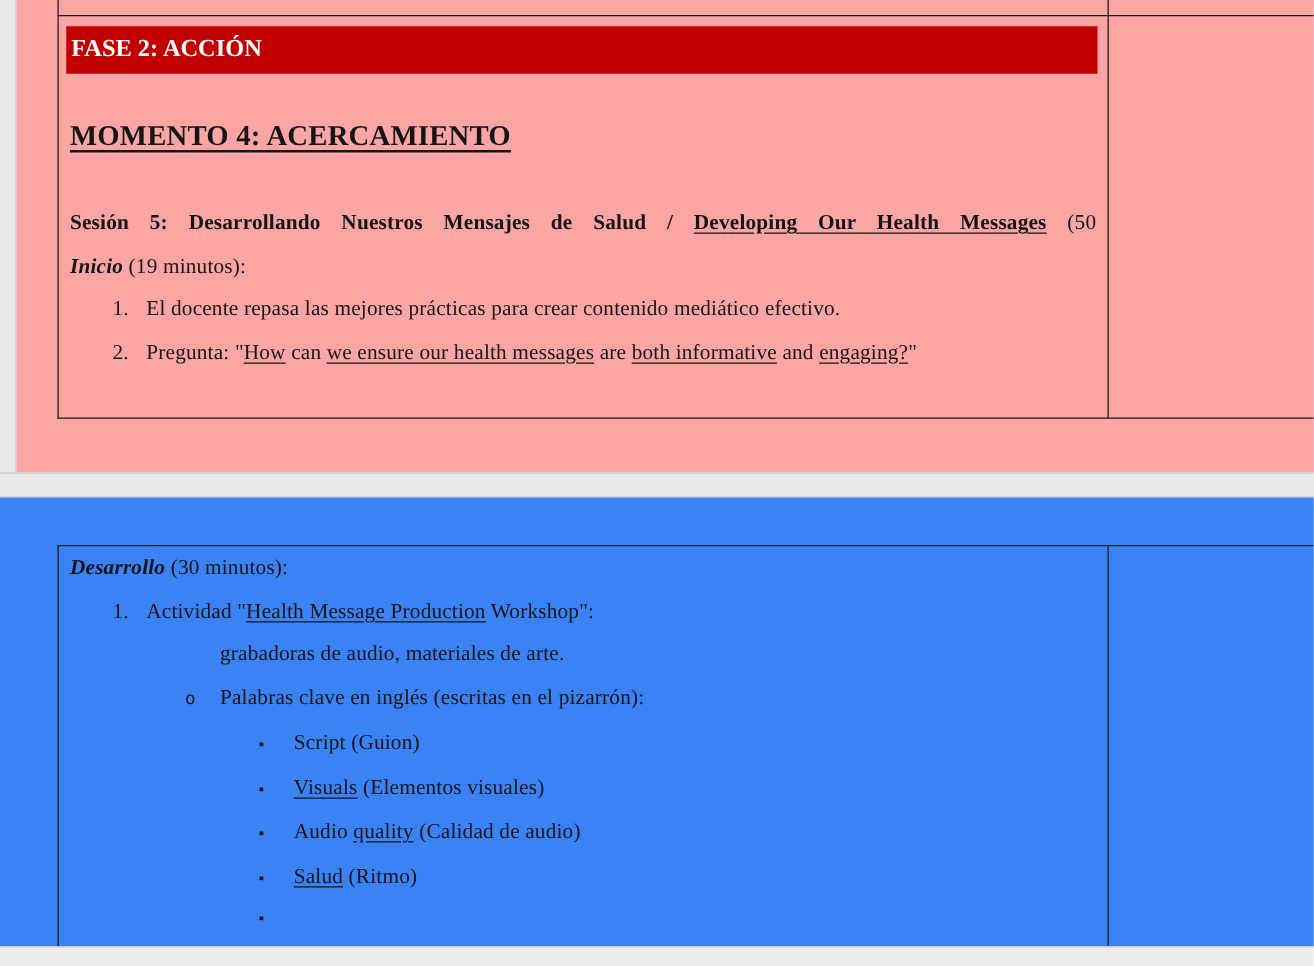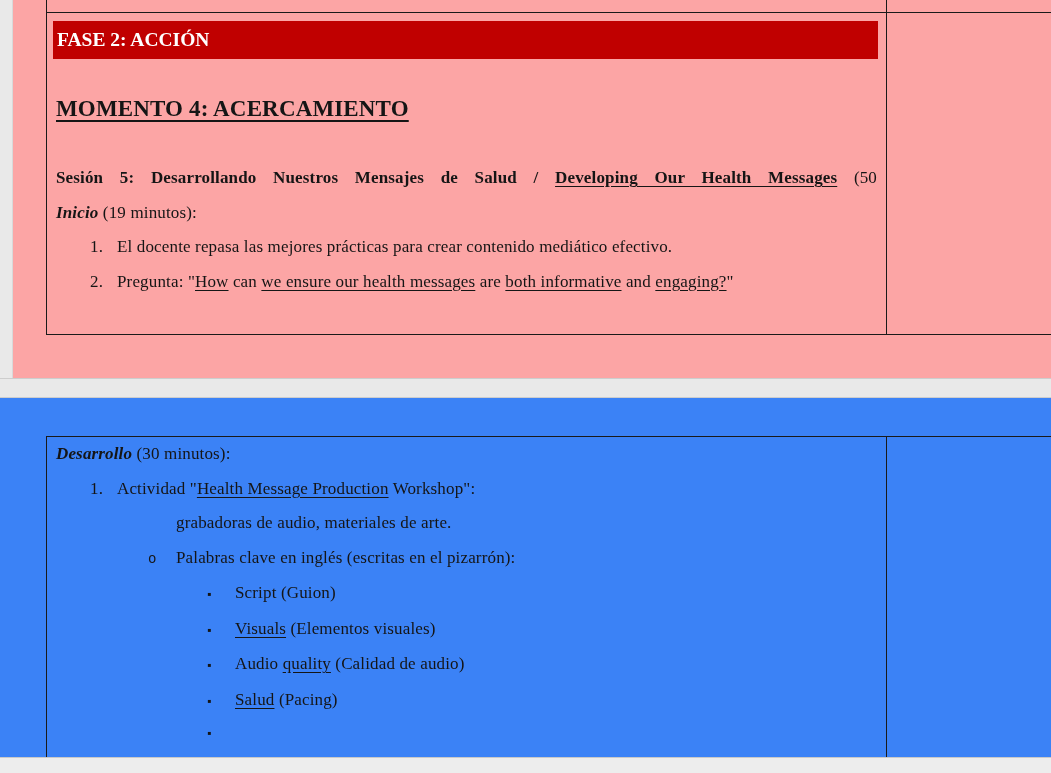"(Pacing)" span { text: Pacing -> Ritmo }
